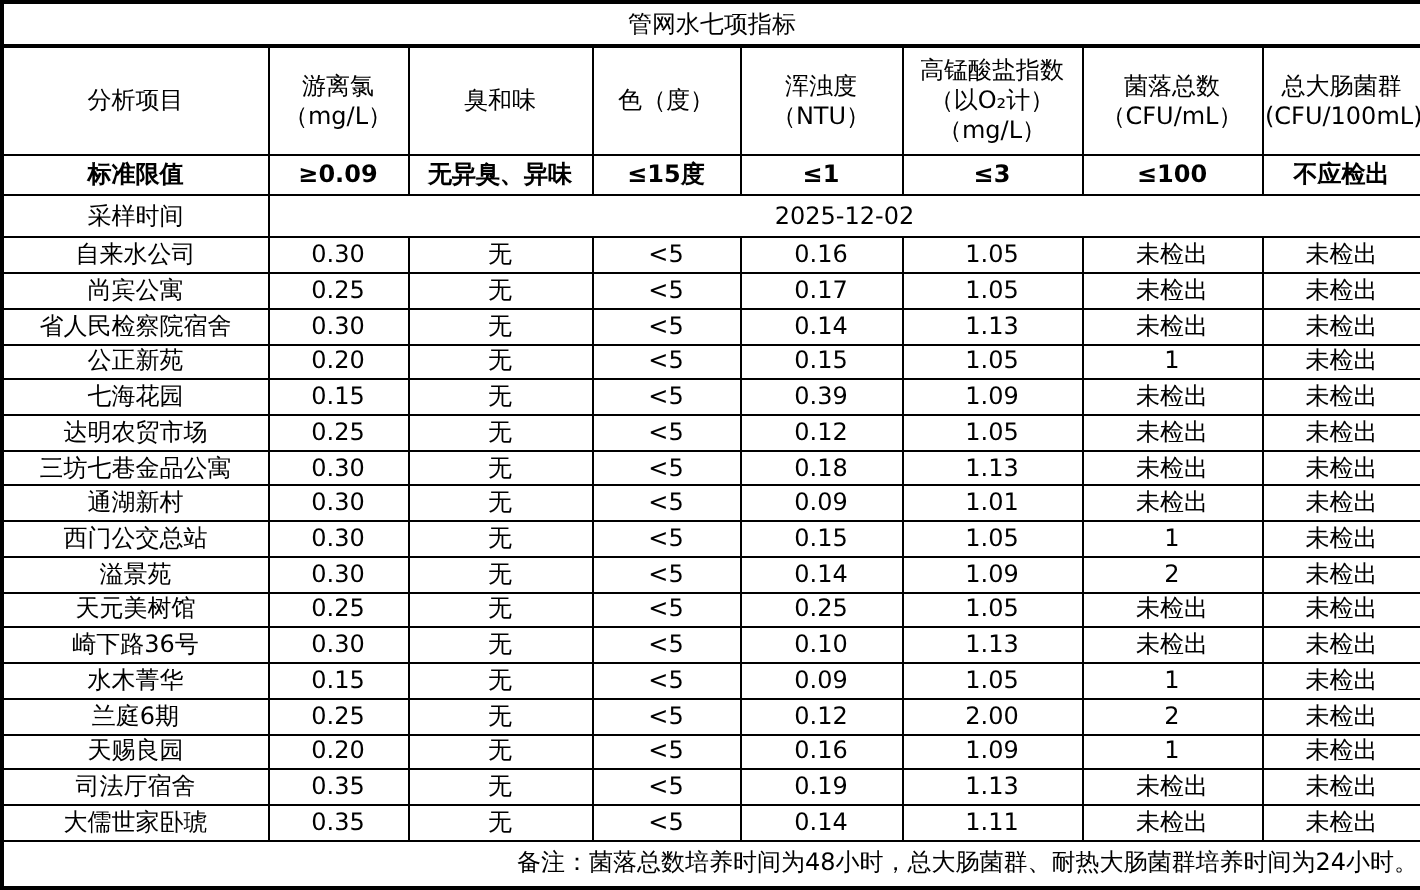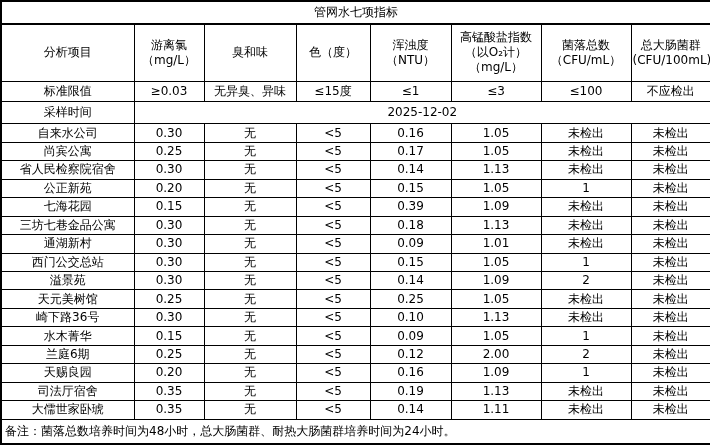"标准限值" tr.limits-row td { font-weight: none -> bold }
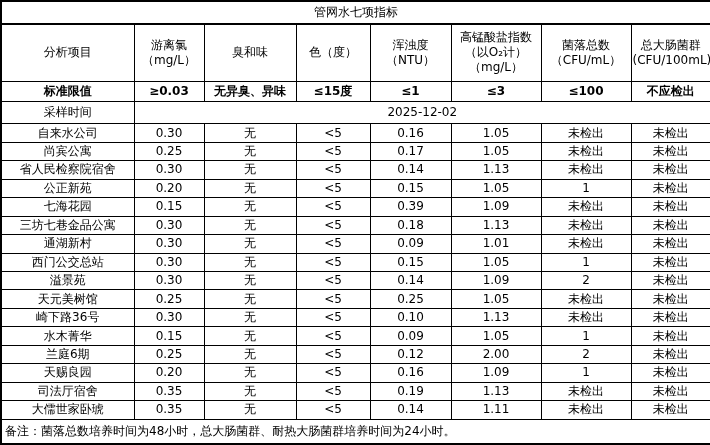"≥0.03" td { text: 0.03 -> 0.09 }
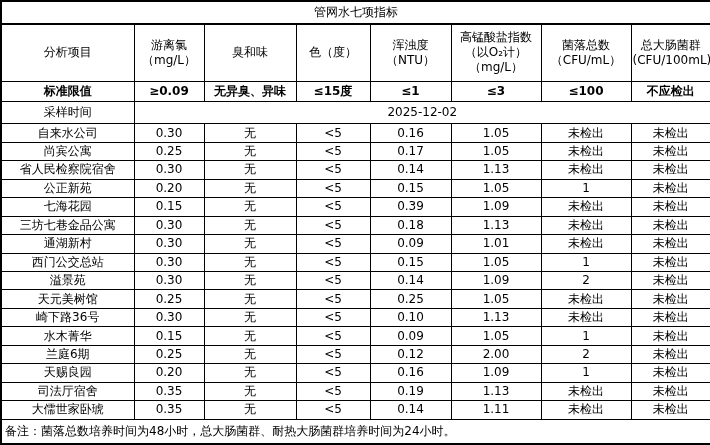"达明农贸市场" tr { html: none -> <tr> <td>达明农贸市场</td> <td>0.25</td> <td>无</td> <td>&lt;5</td> <td>0.12</td> <td>1.05</td> <td>未检出</td> <td>未检出</td> </tr> }
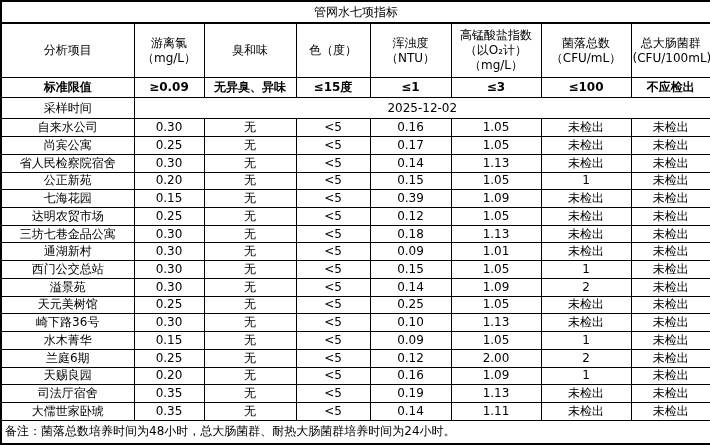"备注：菌落总数培养时间为48小时，总大肠菌群、耐热大肠菌群培养时间为24小时。" tr.note-row td { text-align: left -> right }
